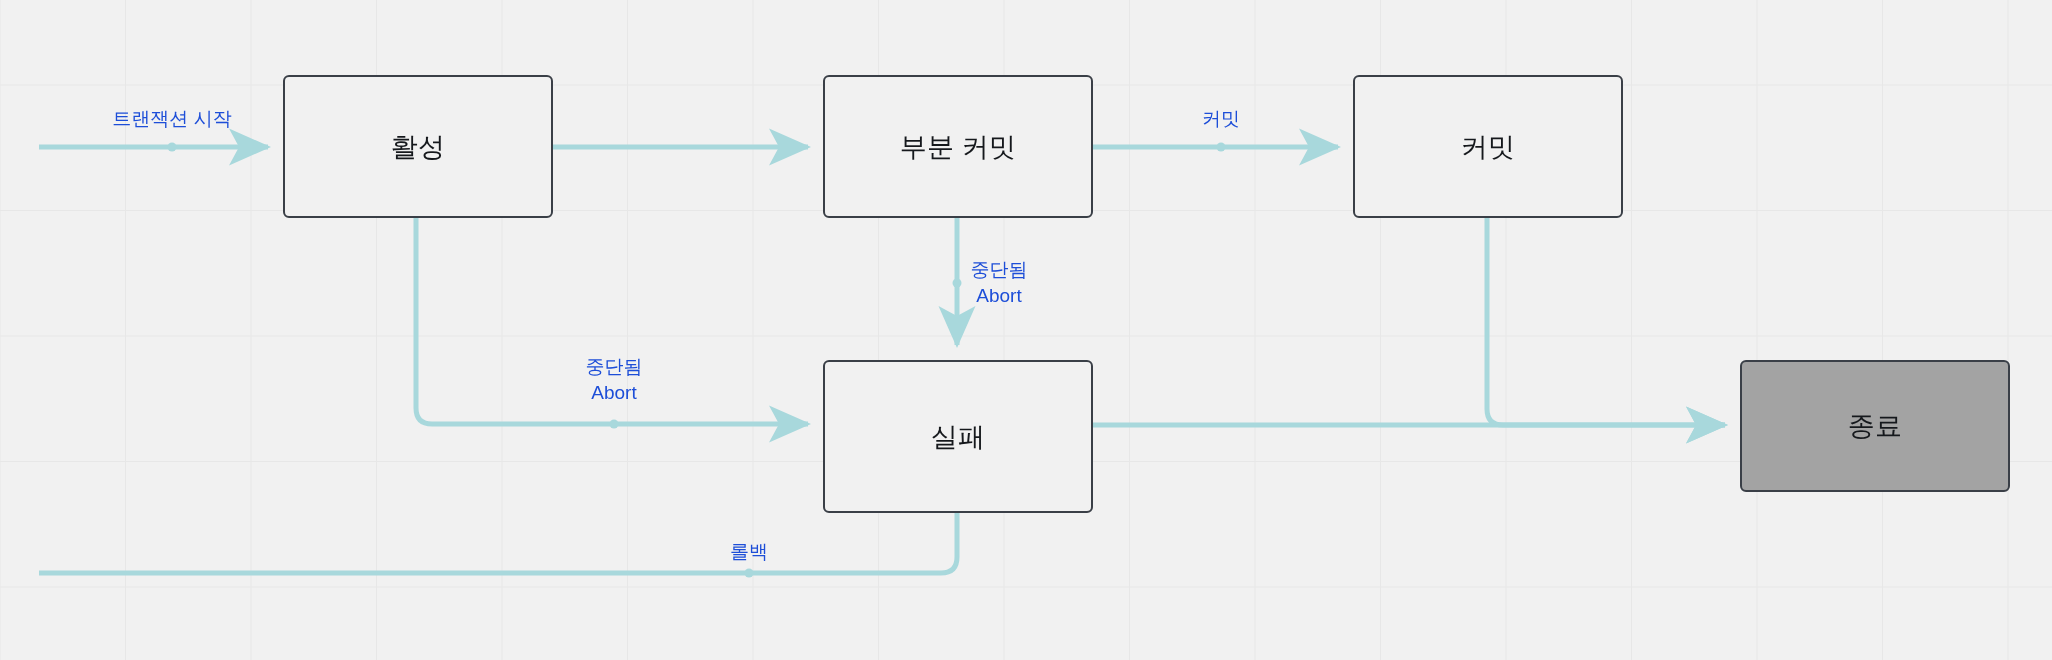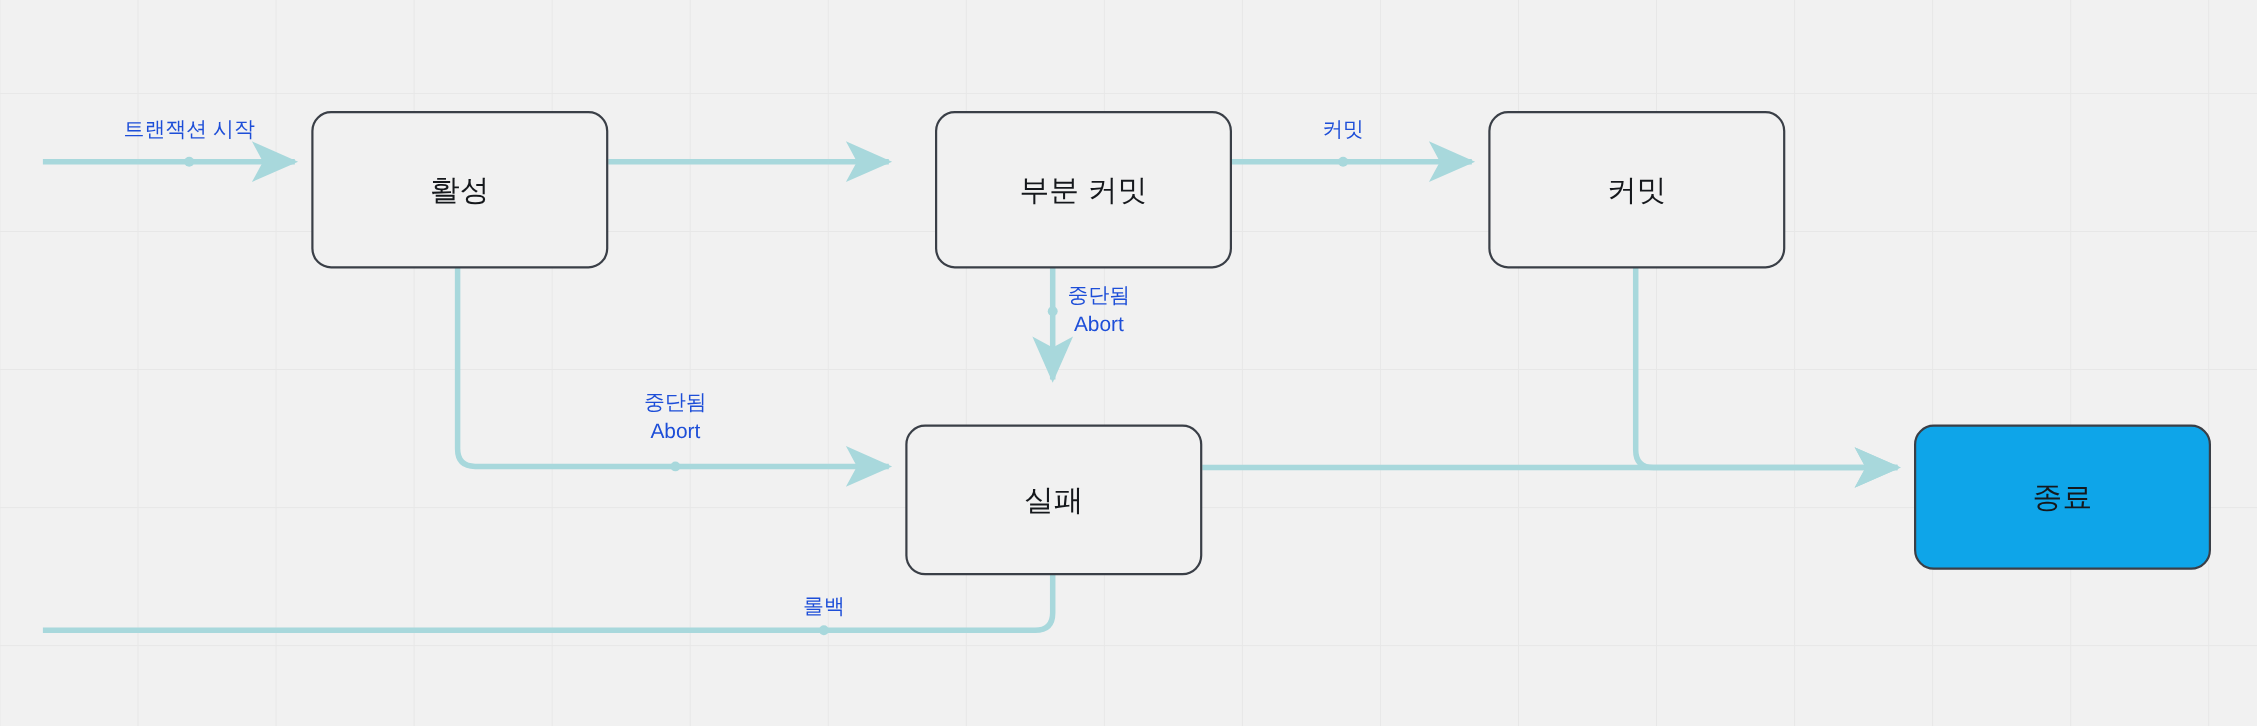"활성" .node { border-radius: 18px -> 6px; margin-top: 26px -> none }
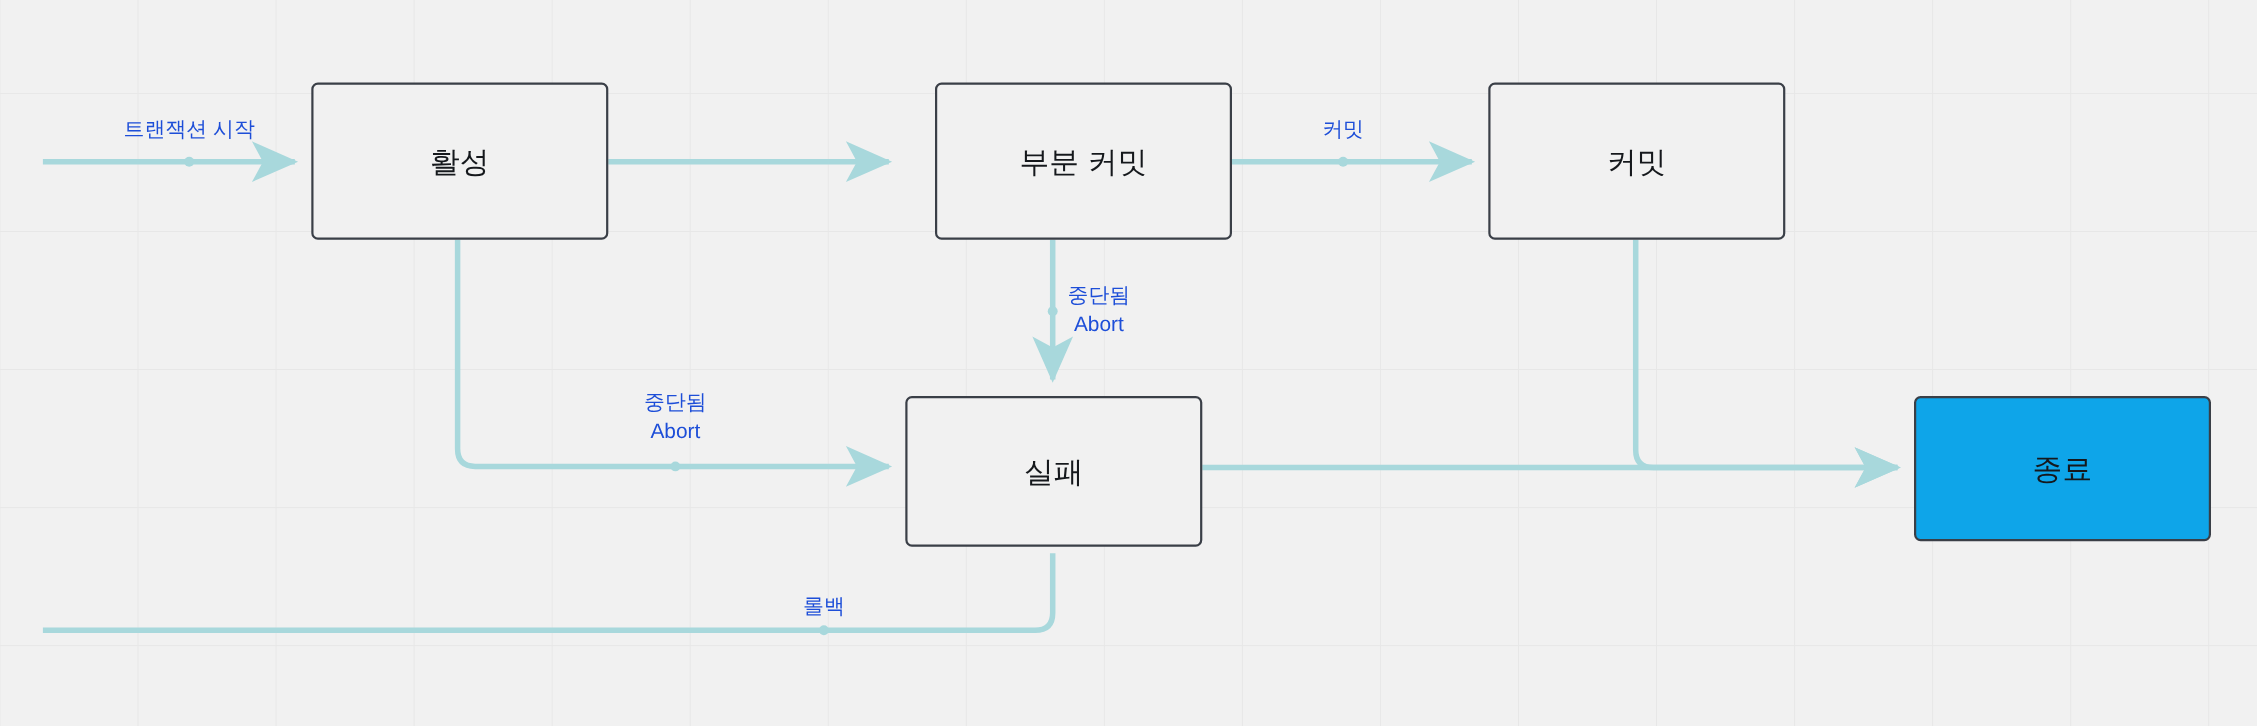"부분 커밋" div.node { left: 850px -> 823px }
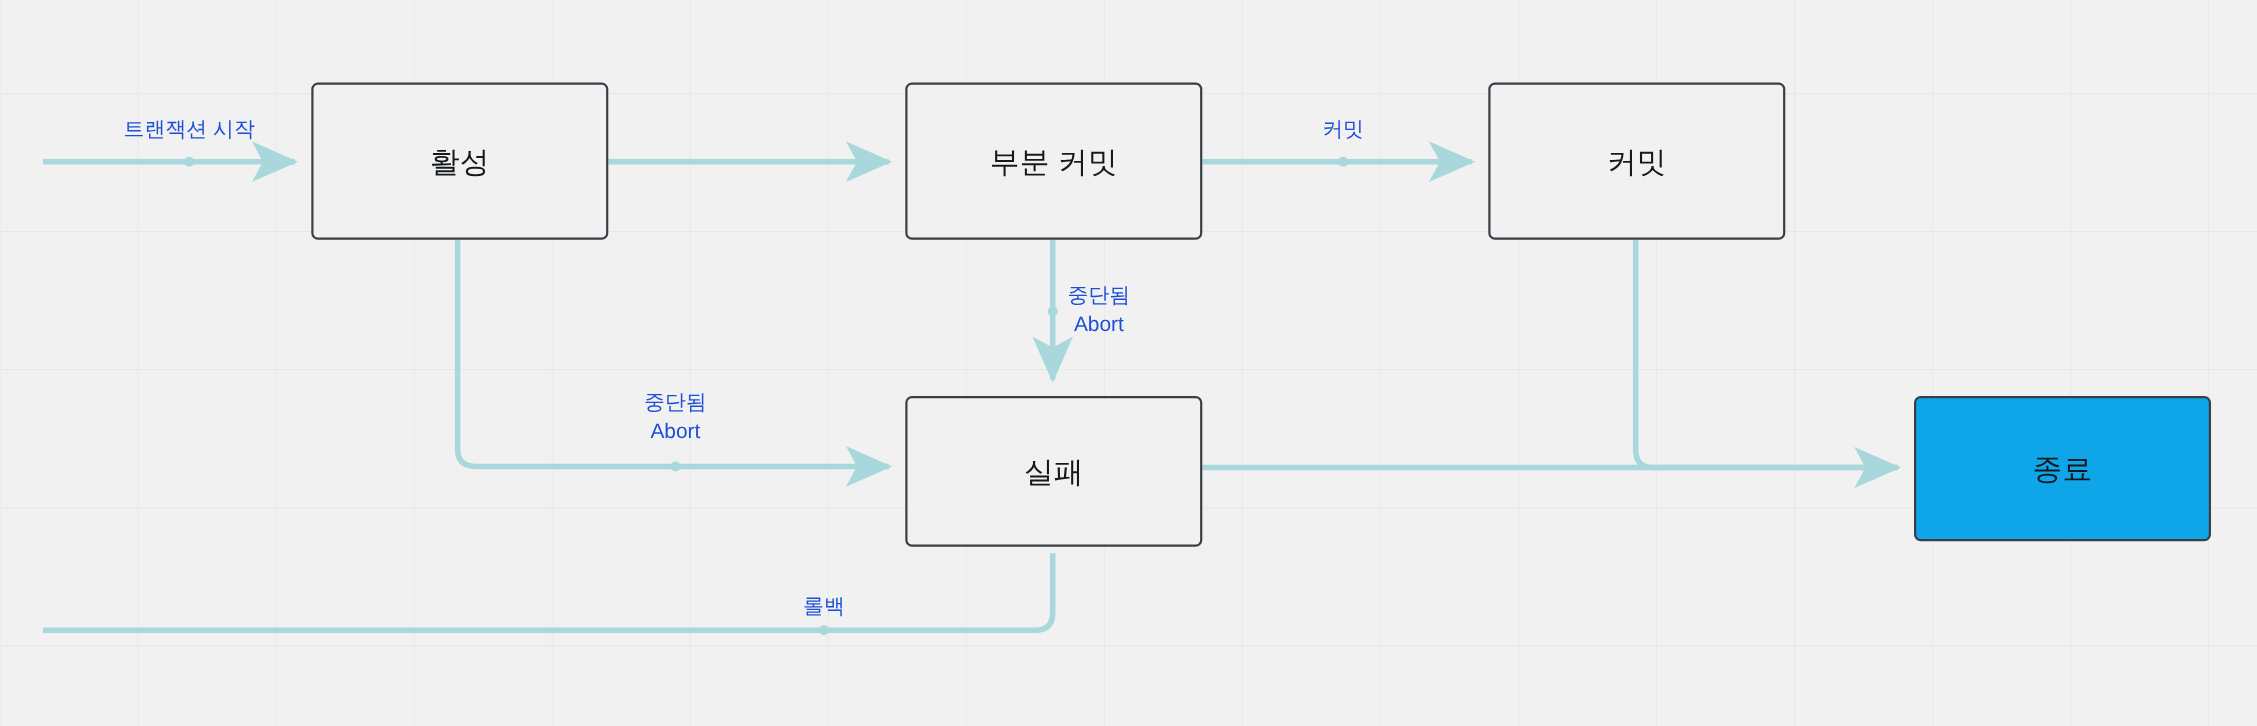"실패" div.node { height: 137px -> 153px }
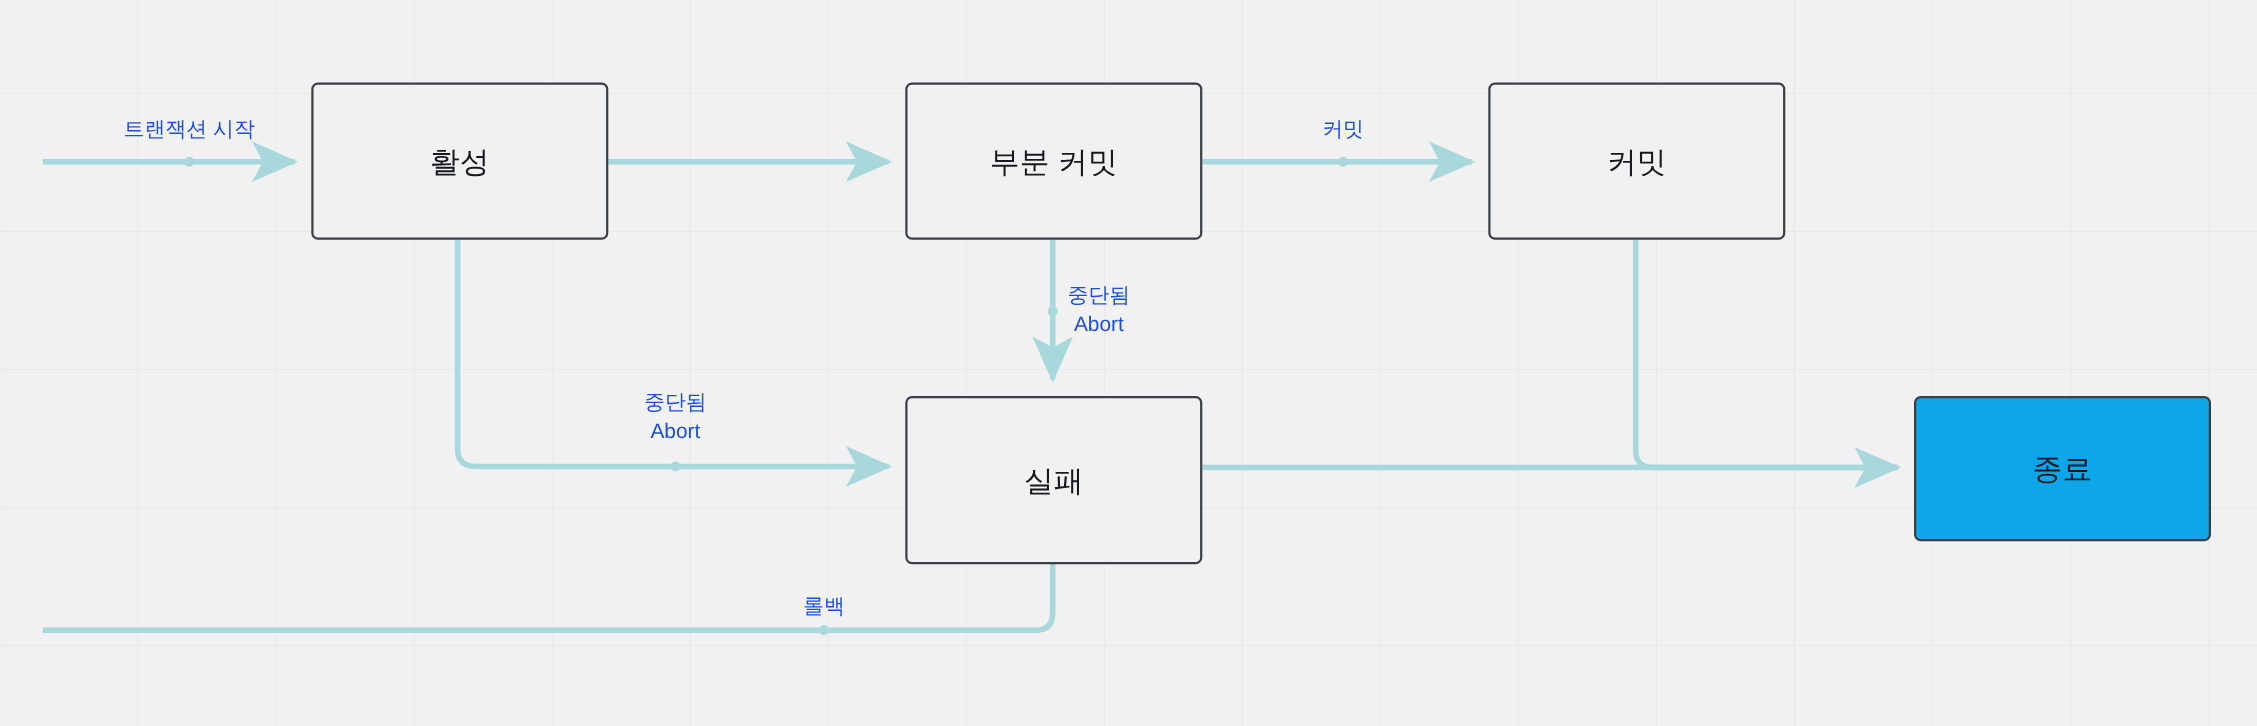"종료" .node.terminal { background: #0ea5e9 -> #a3a3a3 }
